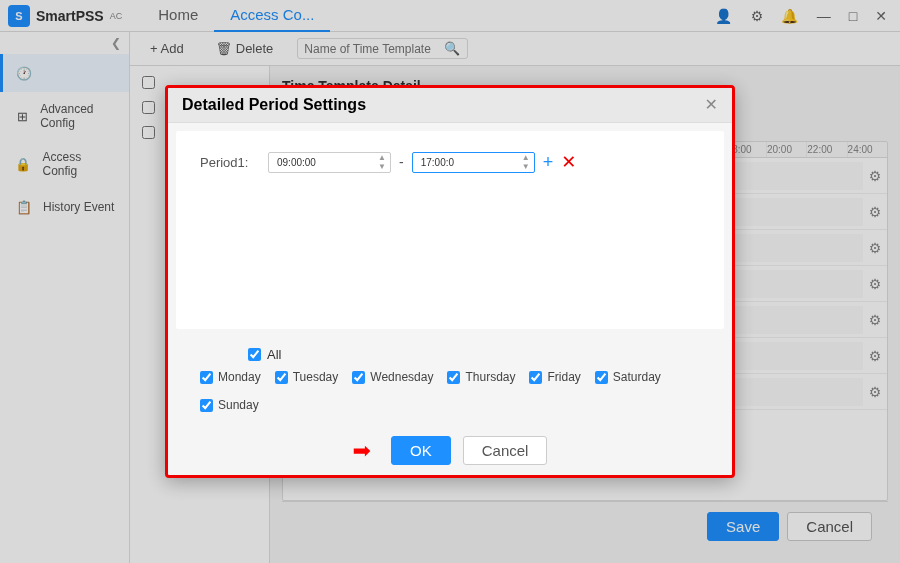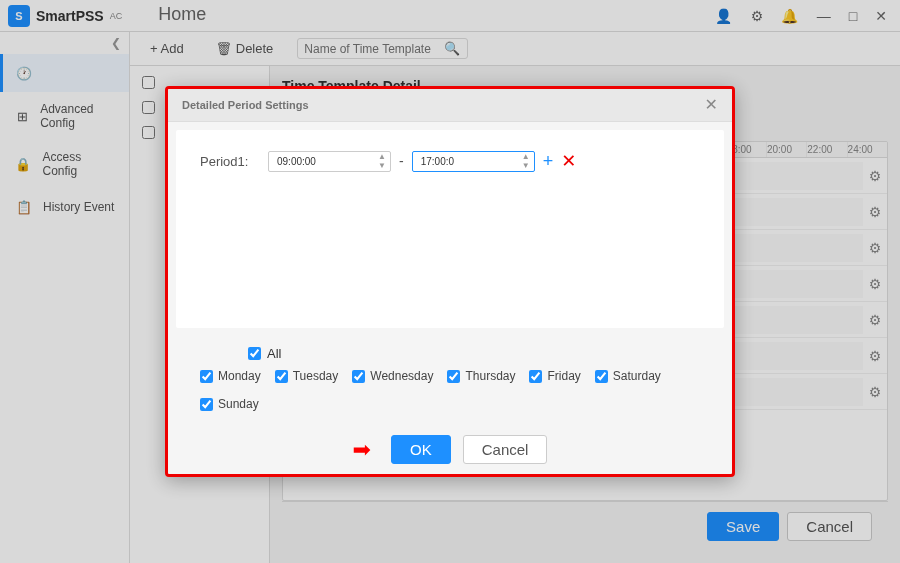"Home" .title-tab { font-size: 18px -> 15px }
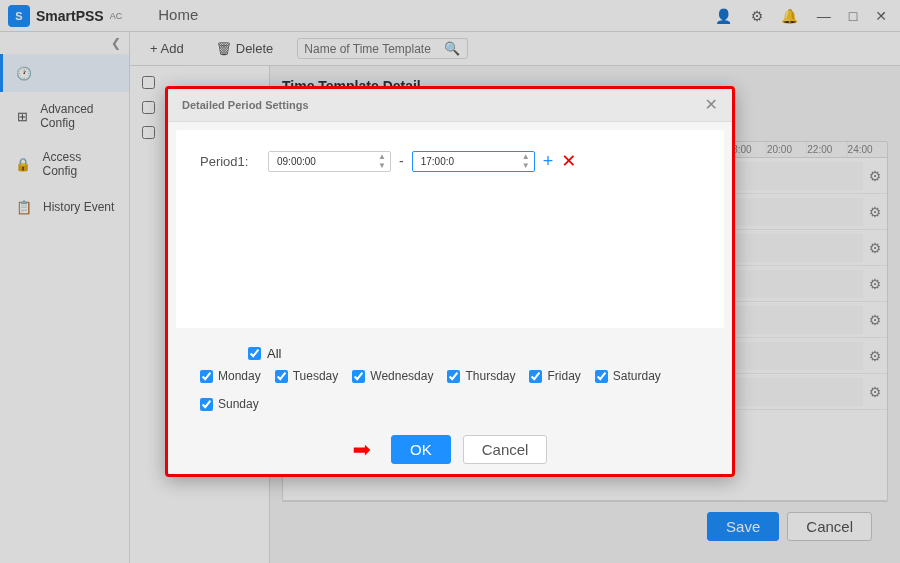"Access Co..." div.title-tab { html: none -> <div>Access Co...</div> }
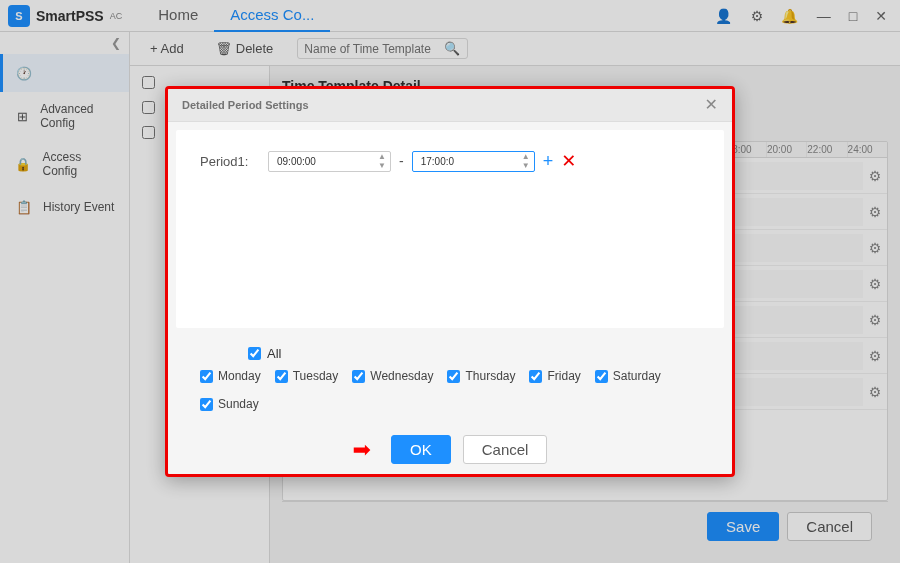"Detailed Period Settings" .modal-title { color: #737373 -> #000000; font-size: 11px -> 16px }
